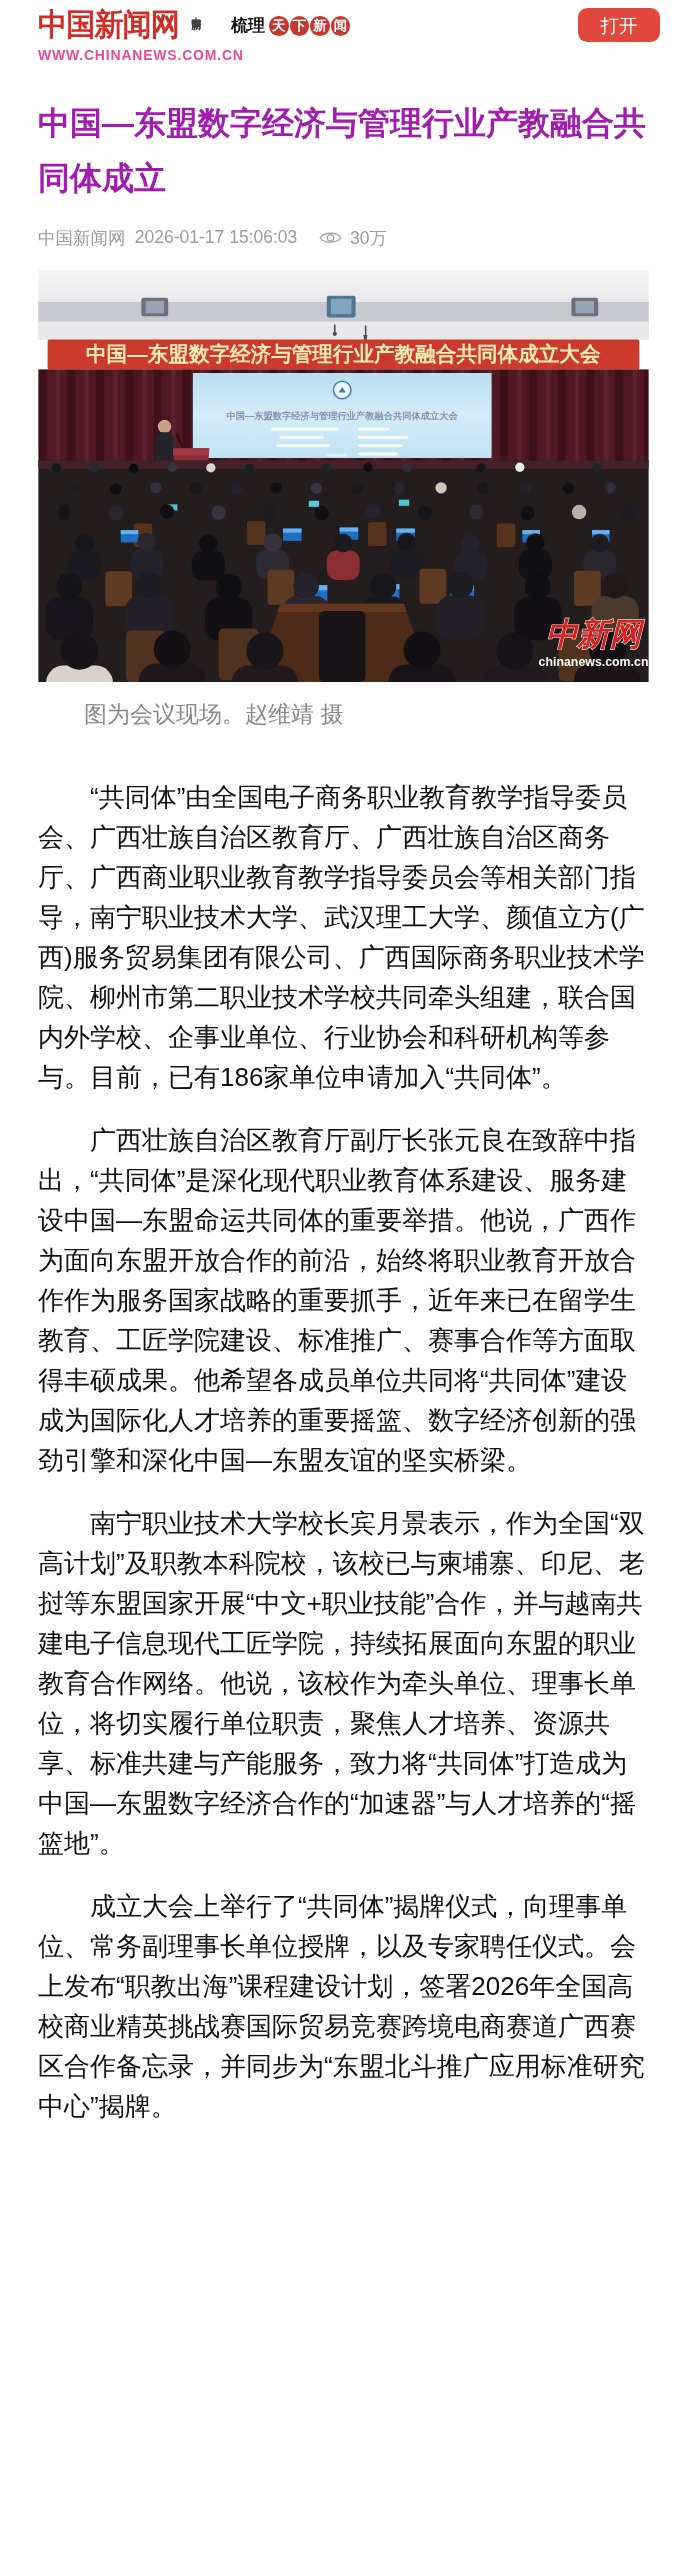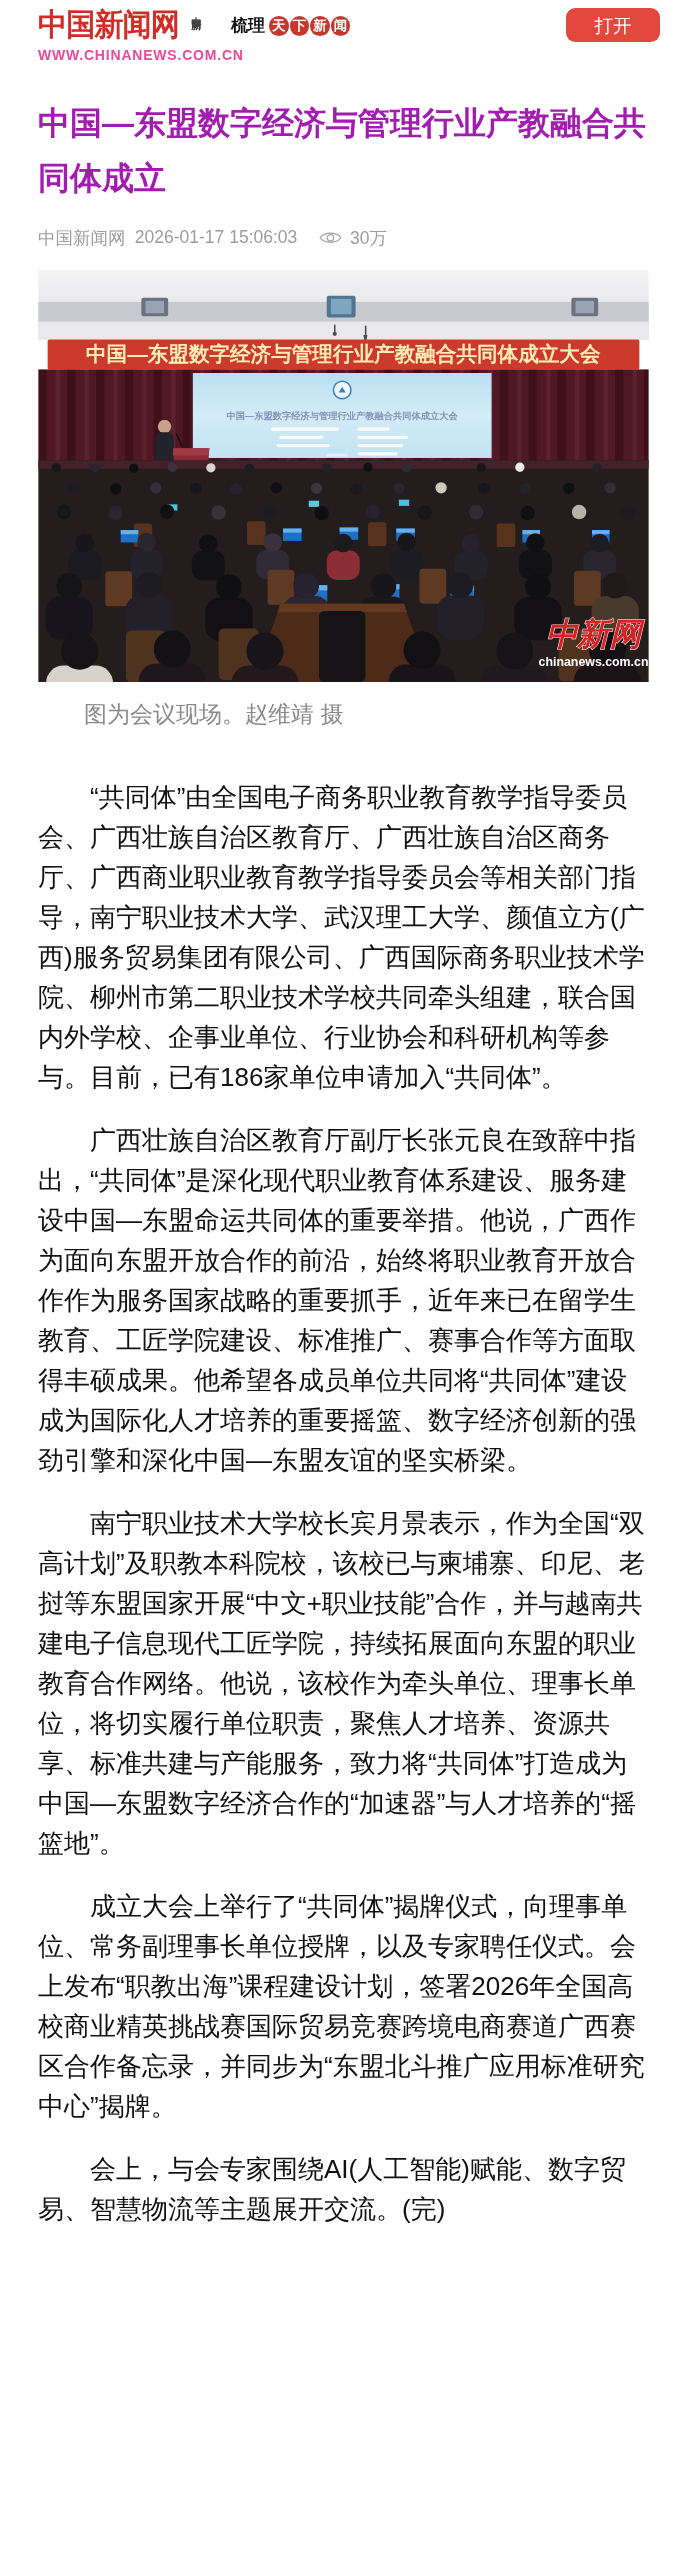"打开" .open-btn { width: 94px -> 82px }
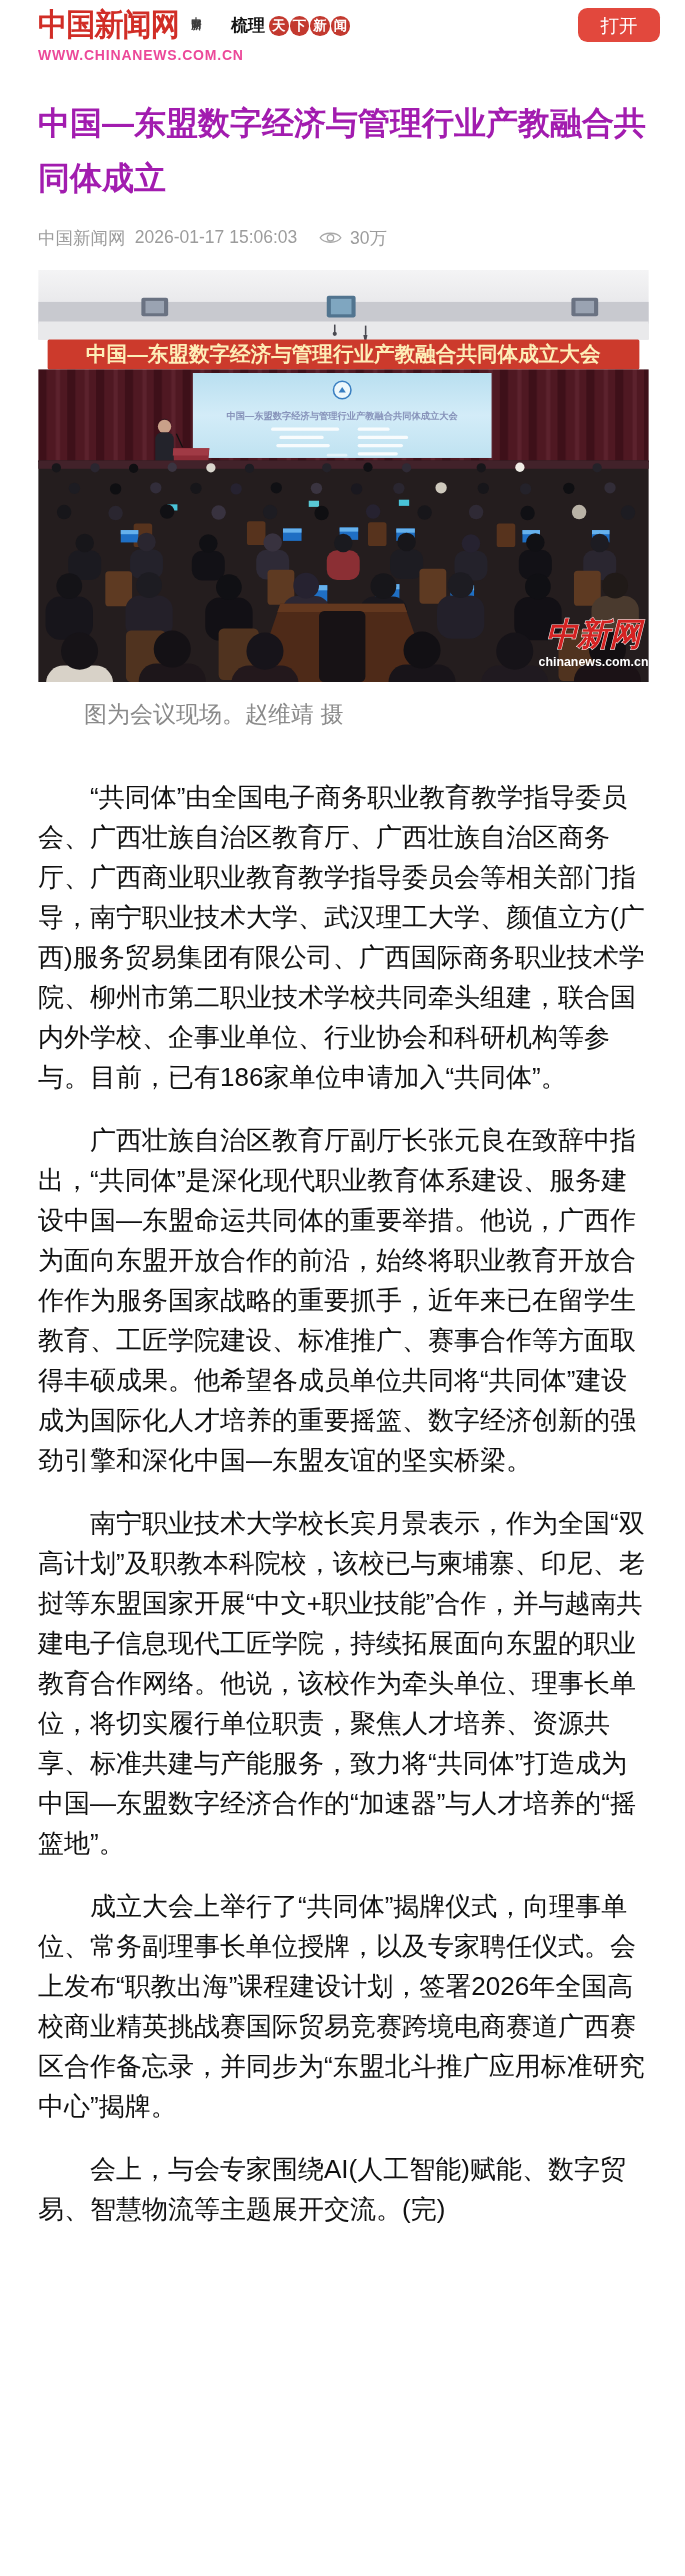"会上，与会专家围绕AI(人工智能)赋能、数字贸易、智慧物流等主题展开交流。(完)" p { html: <p>会上，与会专家围绕AI(人工智能)赋能、数字贸易、智慧物流等主题展开交流。(完)</p> -> none }
